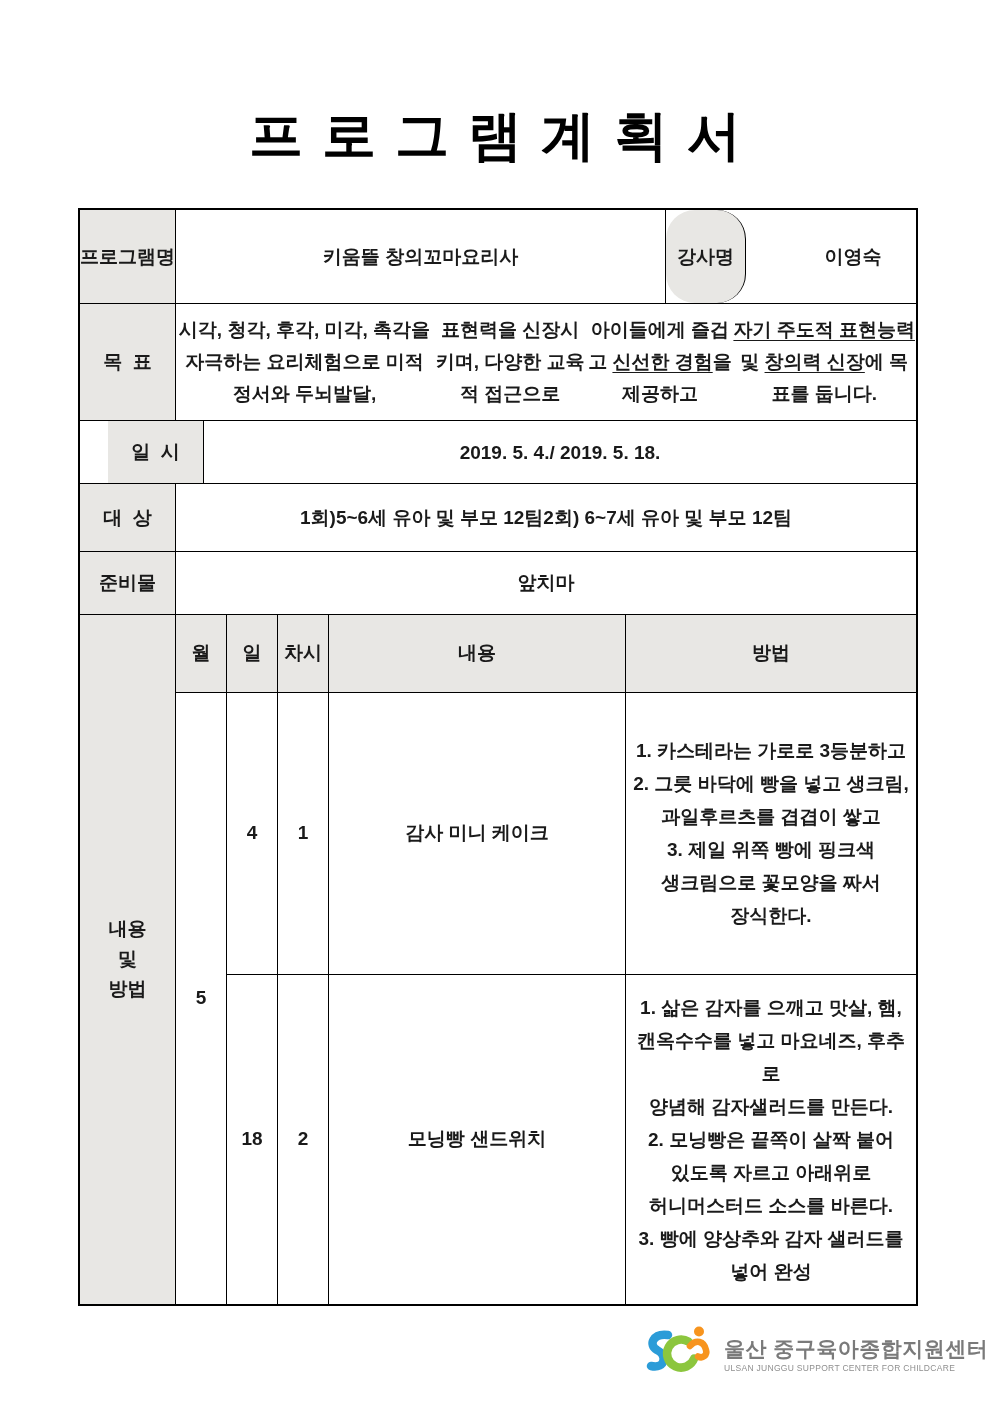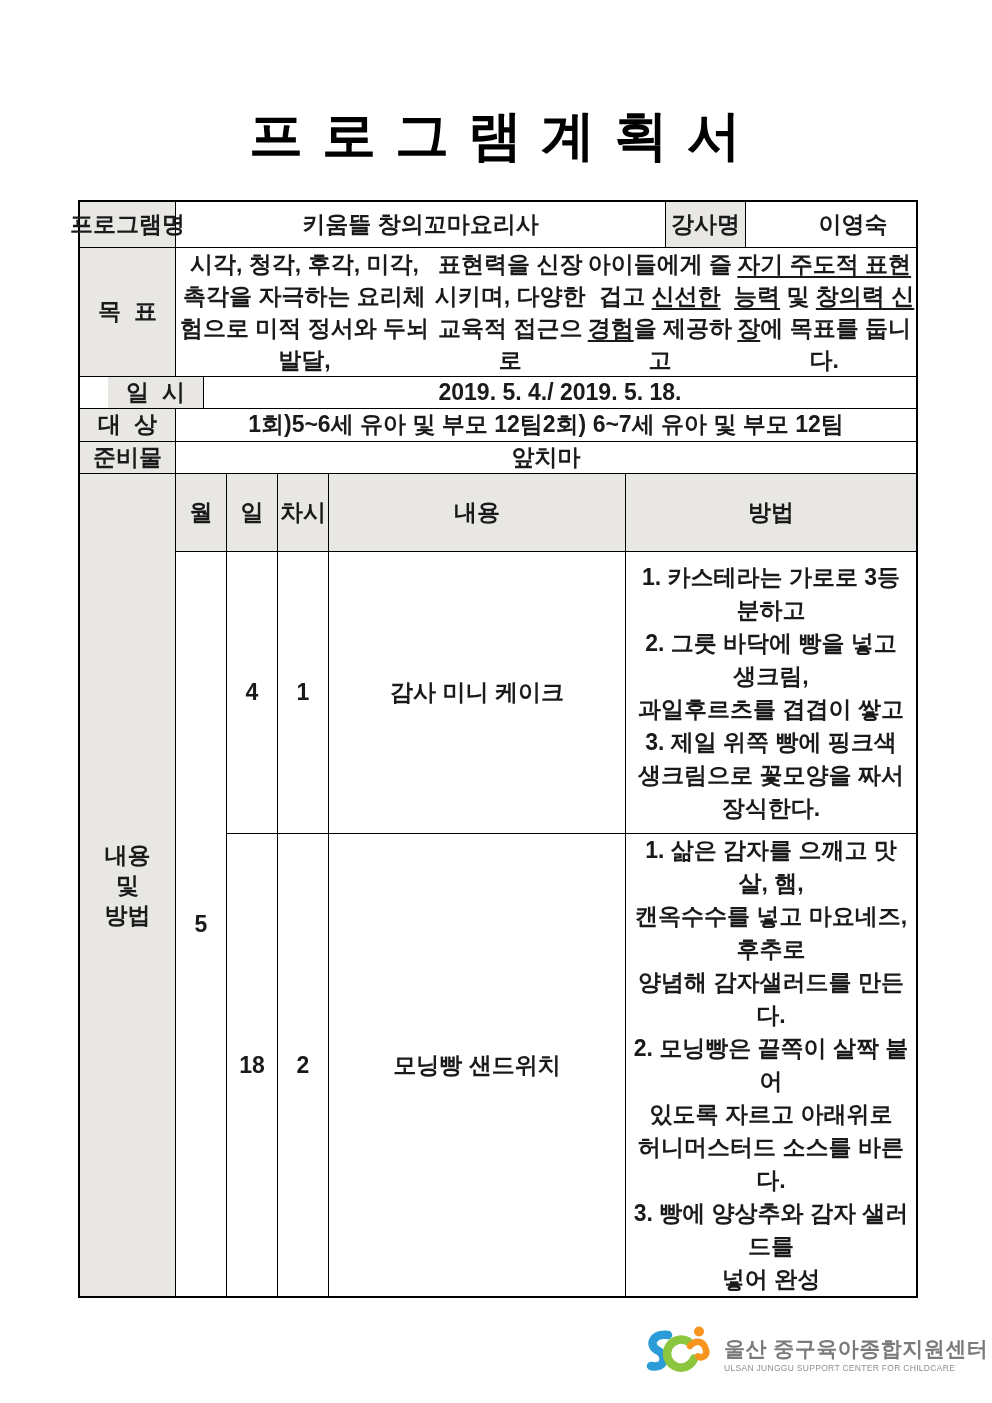"프로그램명" .tbl { font-size: 23px -> 19px; top: 200px -> 208px }
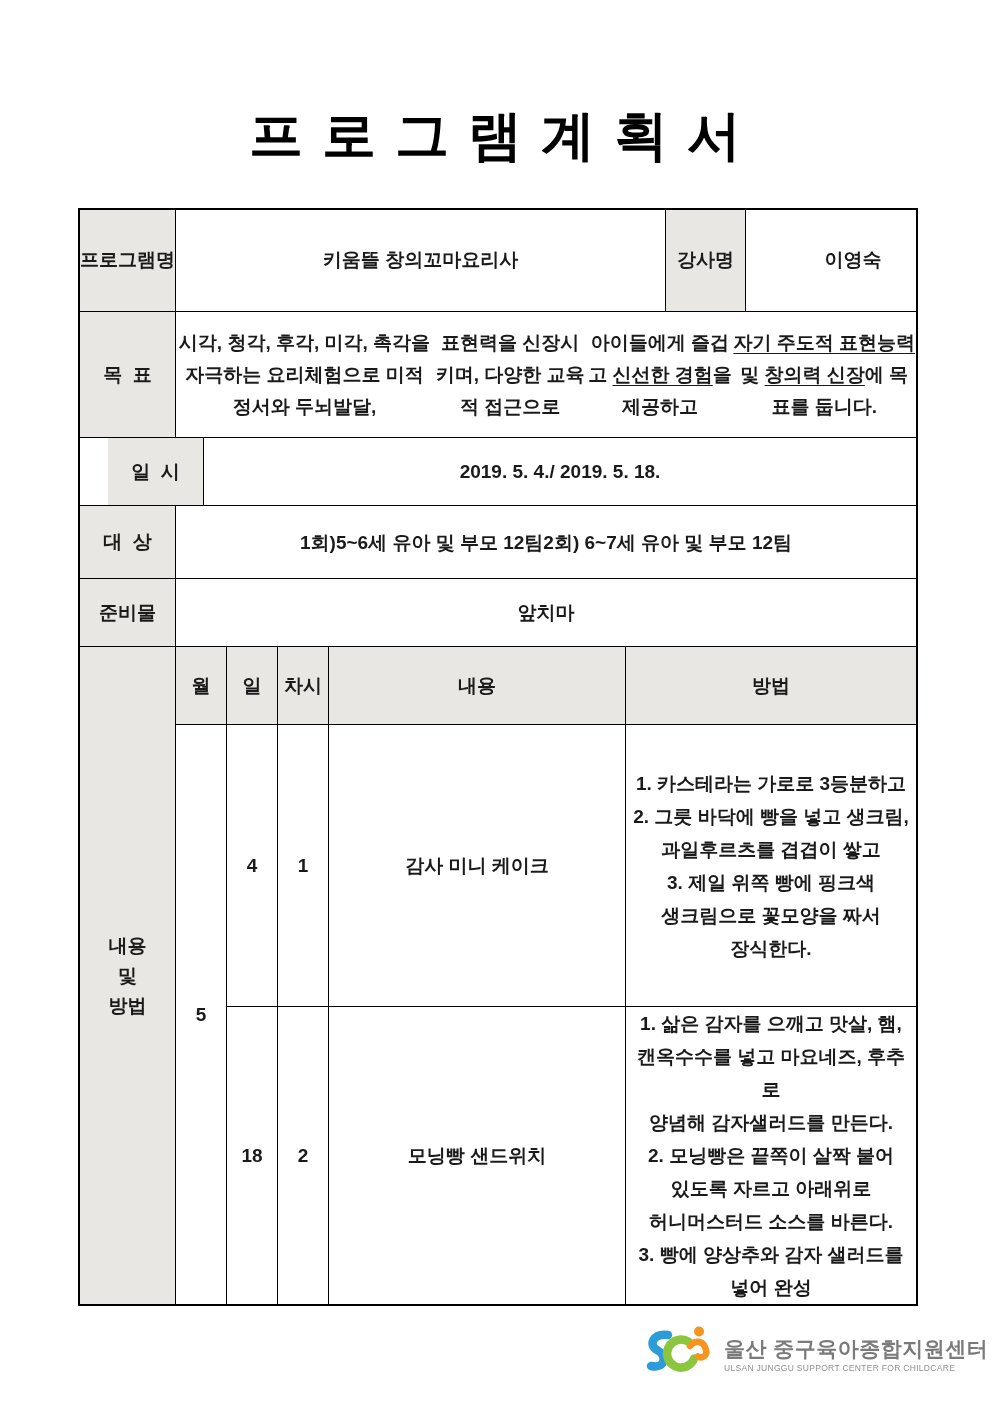"강사명" .w-inst { border-radius: none -> 29px }
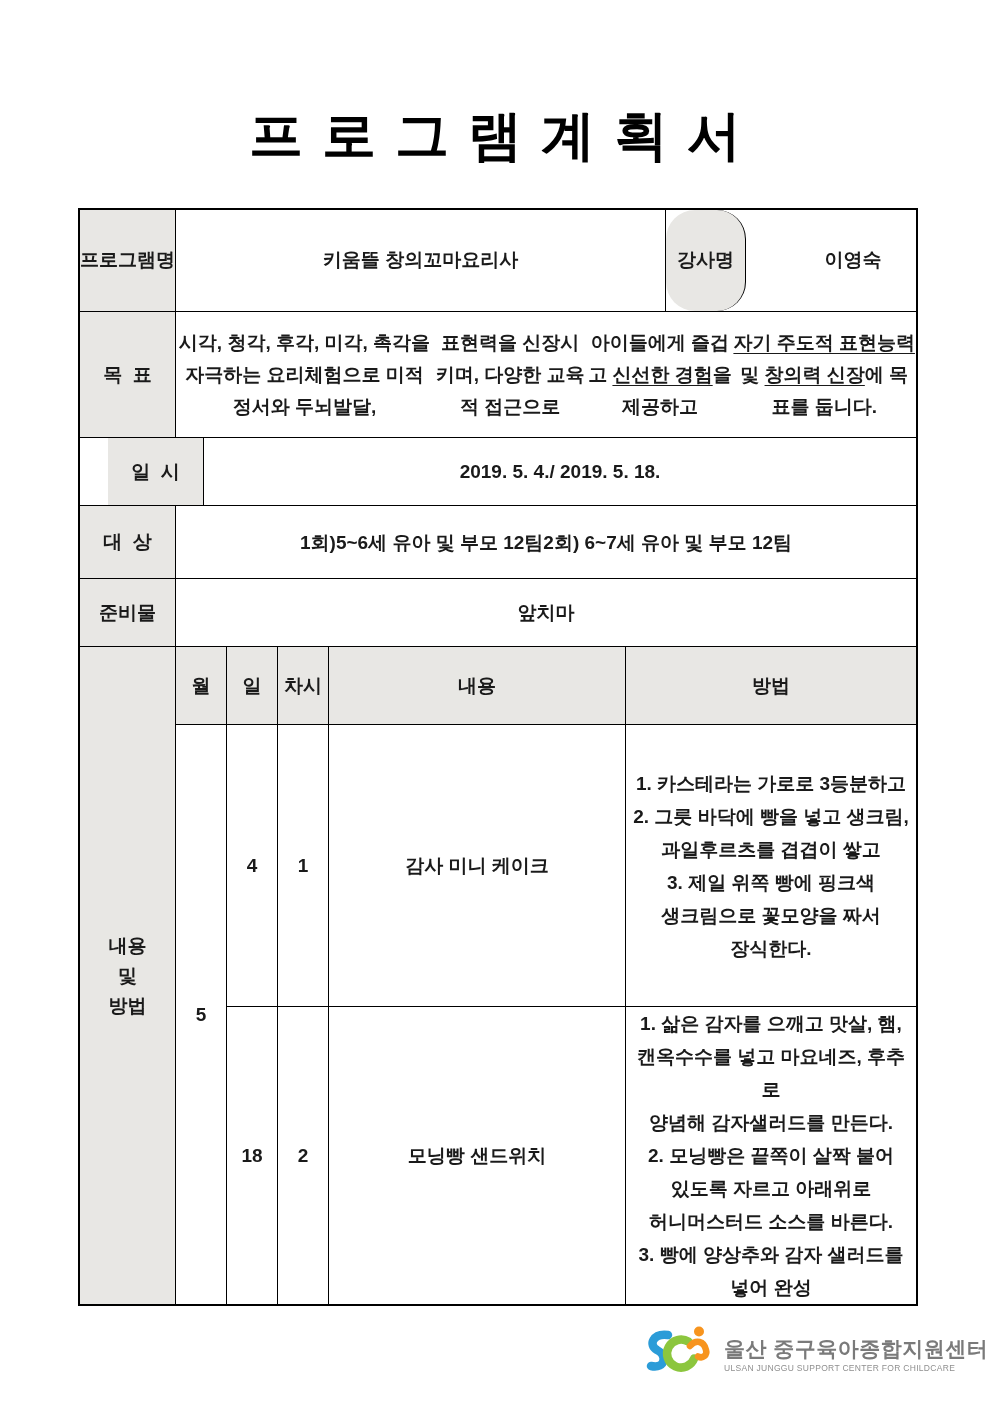"1. 카스테라는 가로로 3등분하고" .method { padding: 0 6px -> 16px 6px }
